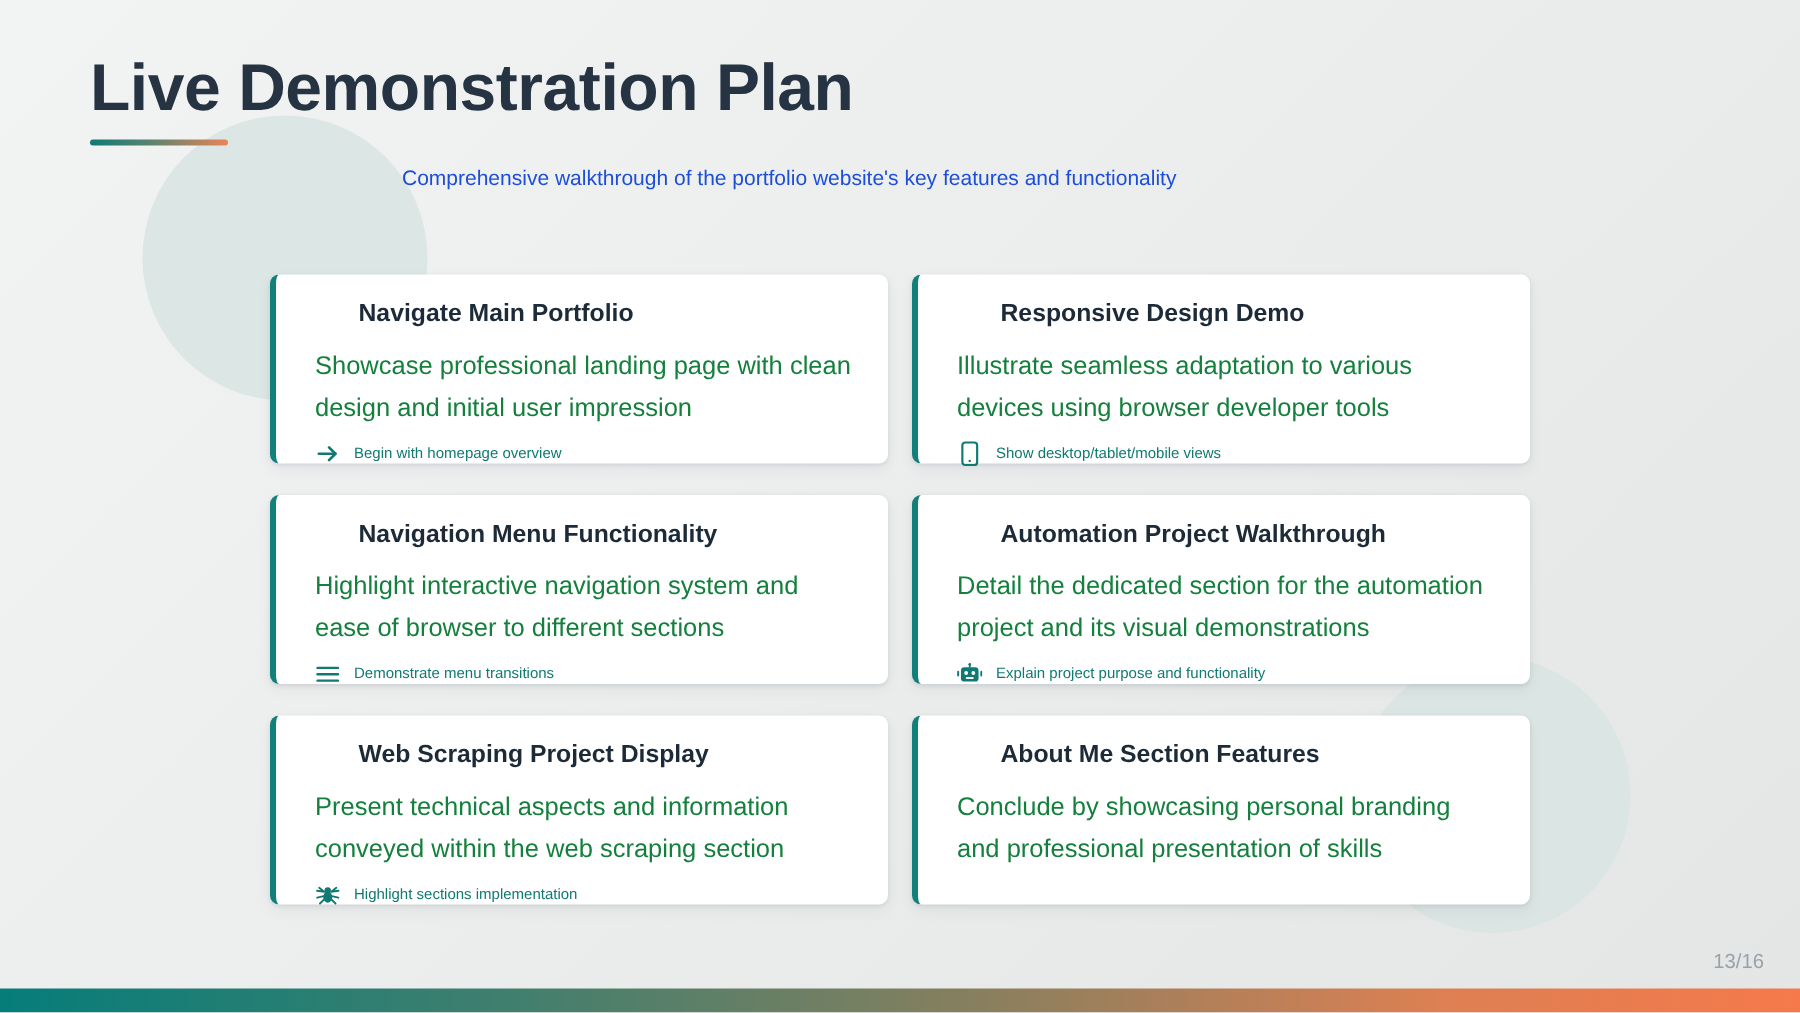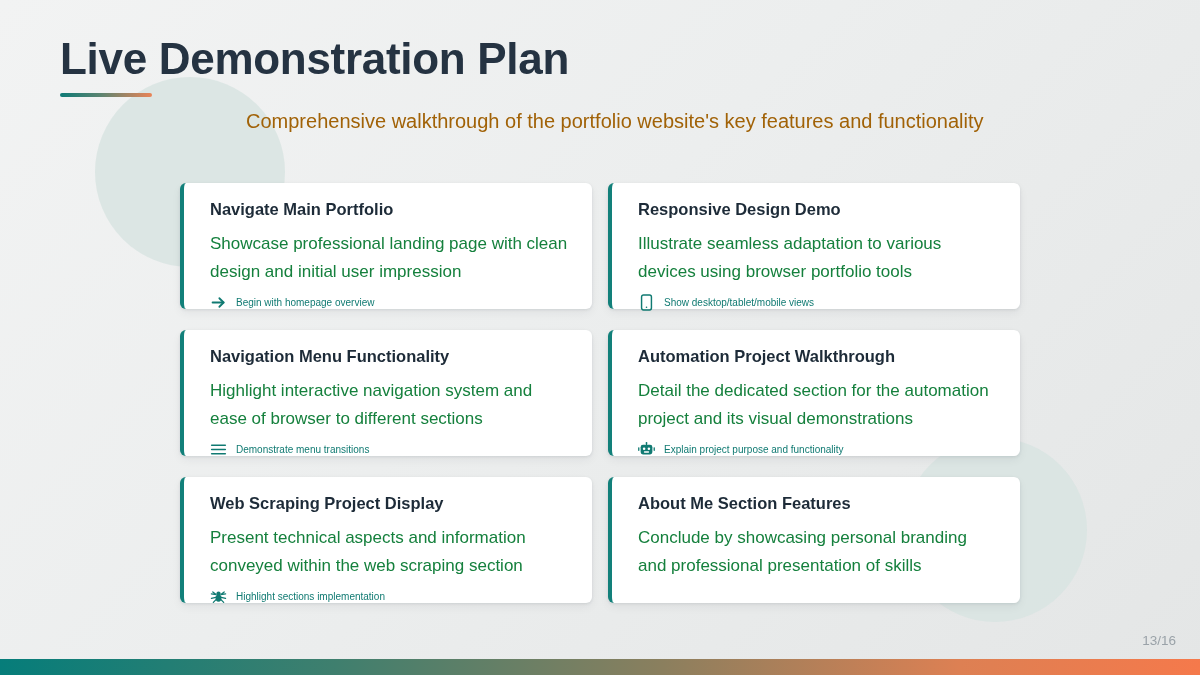"Comprehensive walkthrough of the" .slide-subtitle { color: #a16207 -> #1d4ed8; font-size: 20px -> 14px; left: 246px -> 268px }
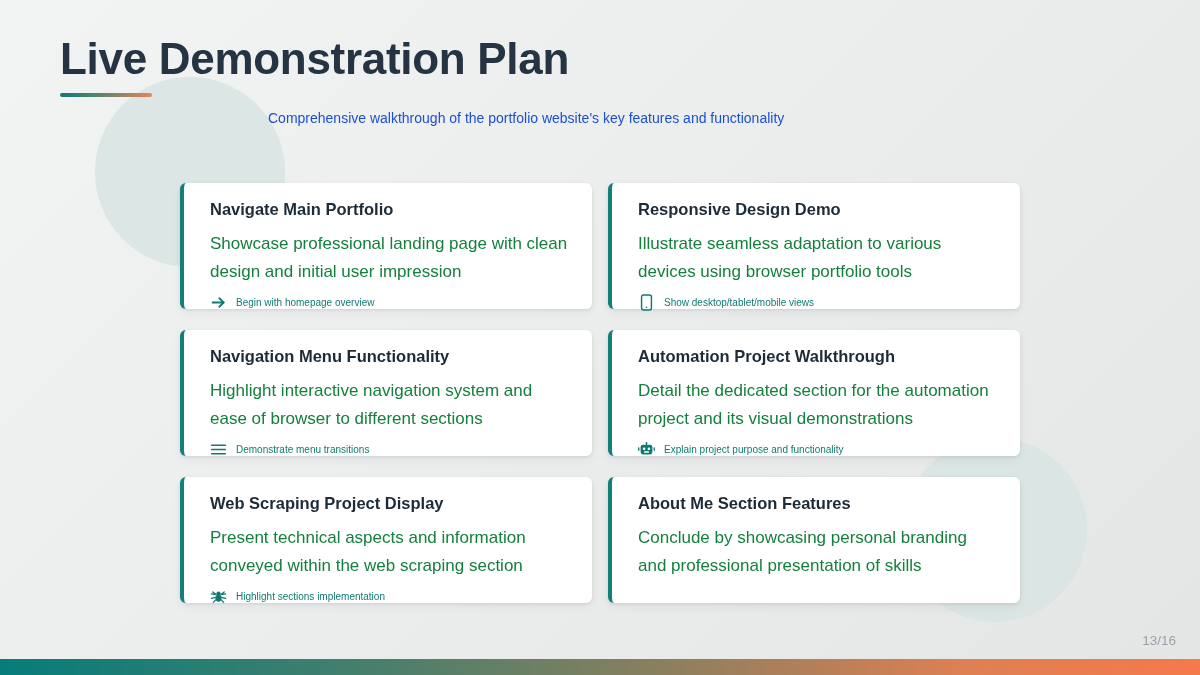"Navigate Main Portfolio" .card-title { margin-left: none -> 29px }
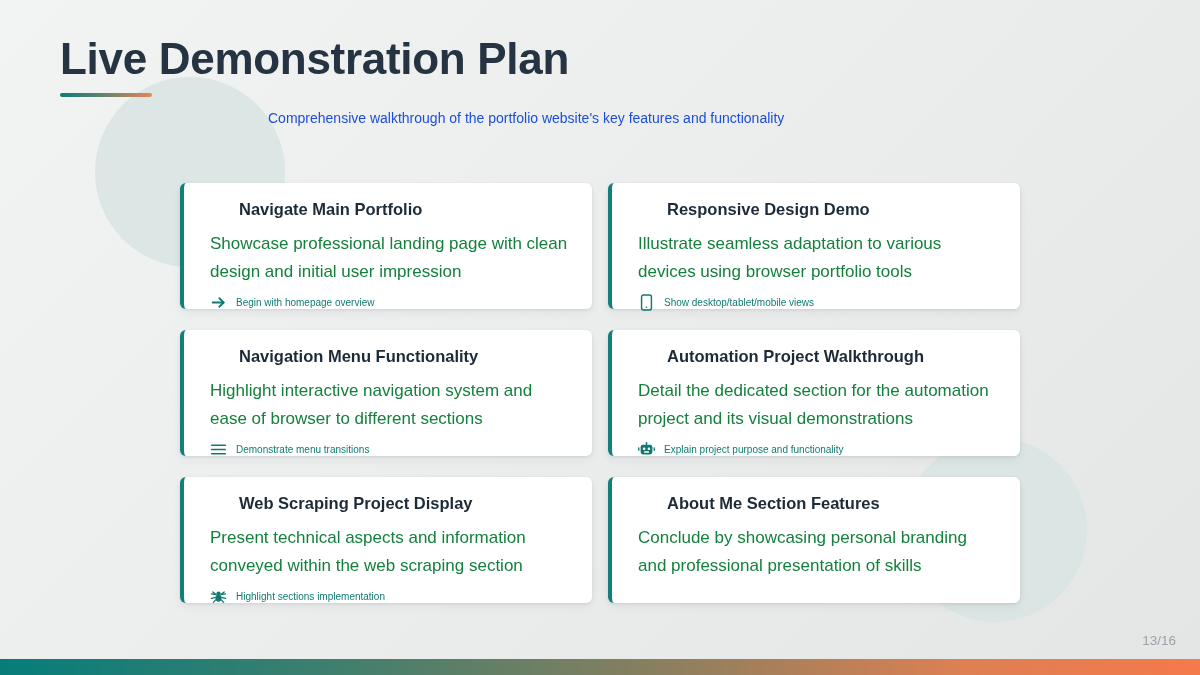"Illustrate seamless adaptation to" div.card-desc { text: portfolio -> developer }
